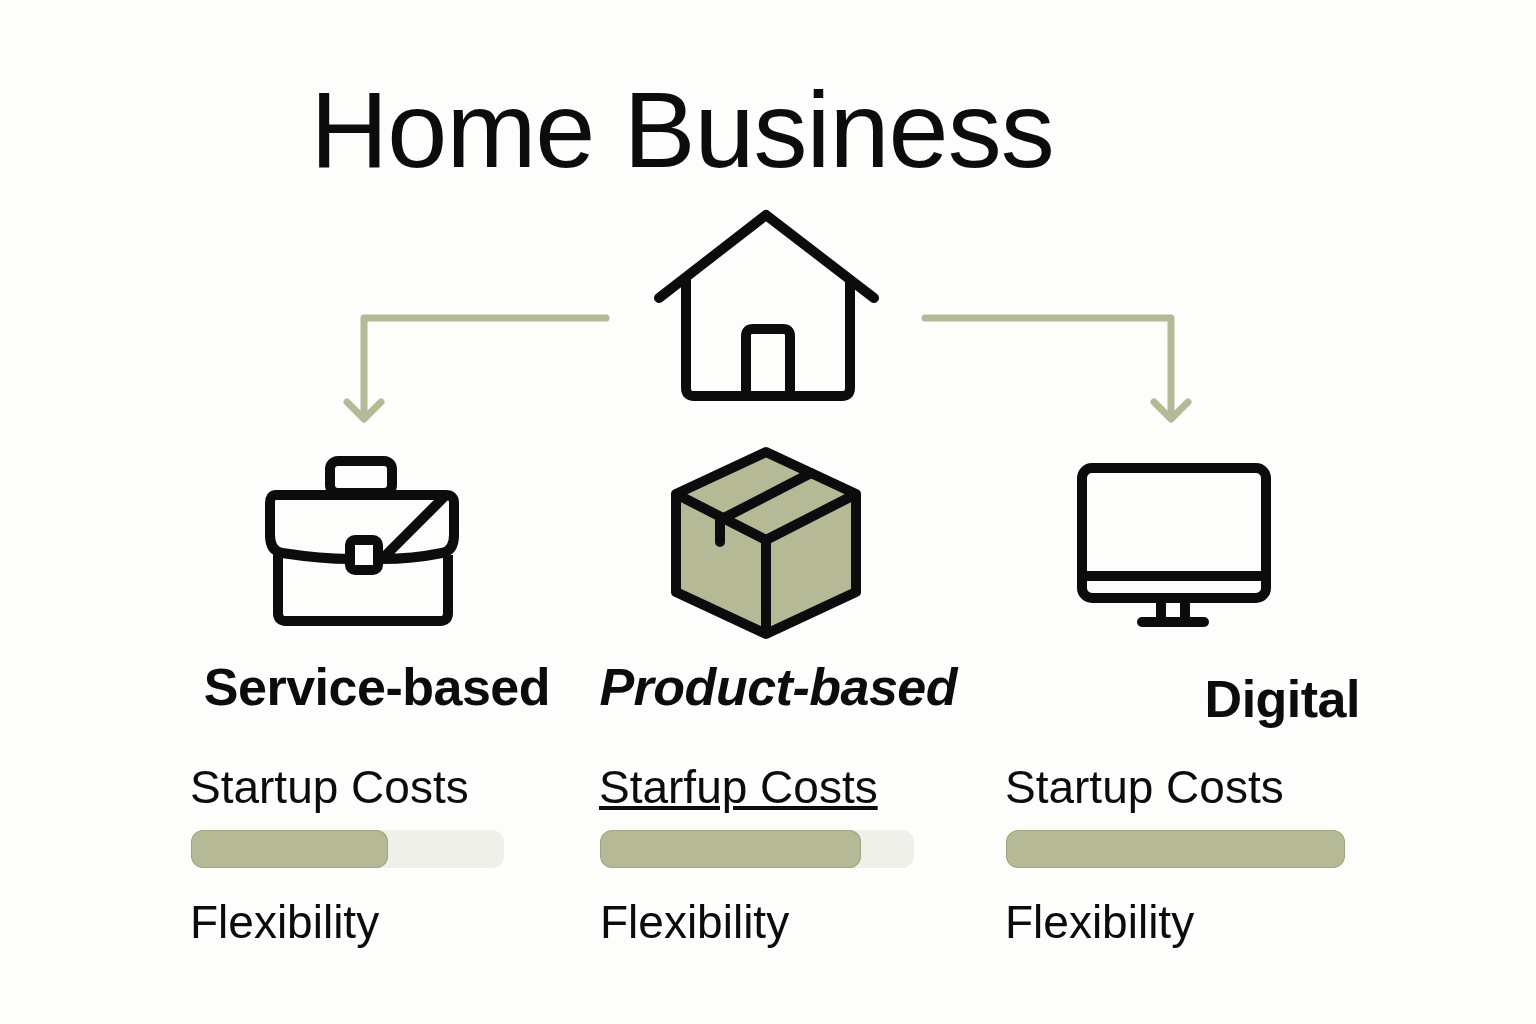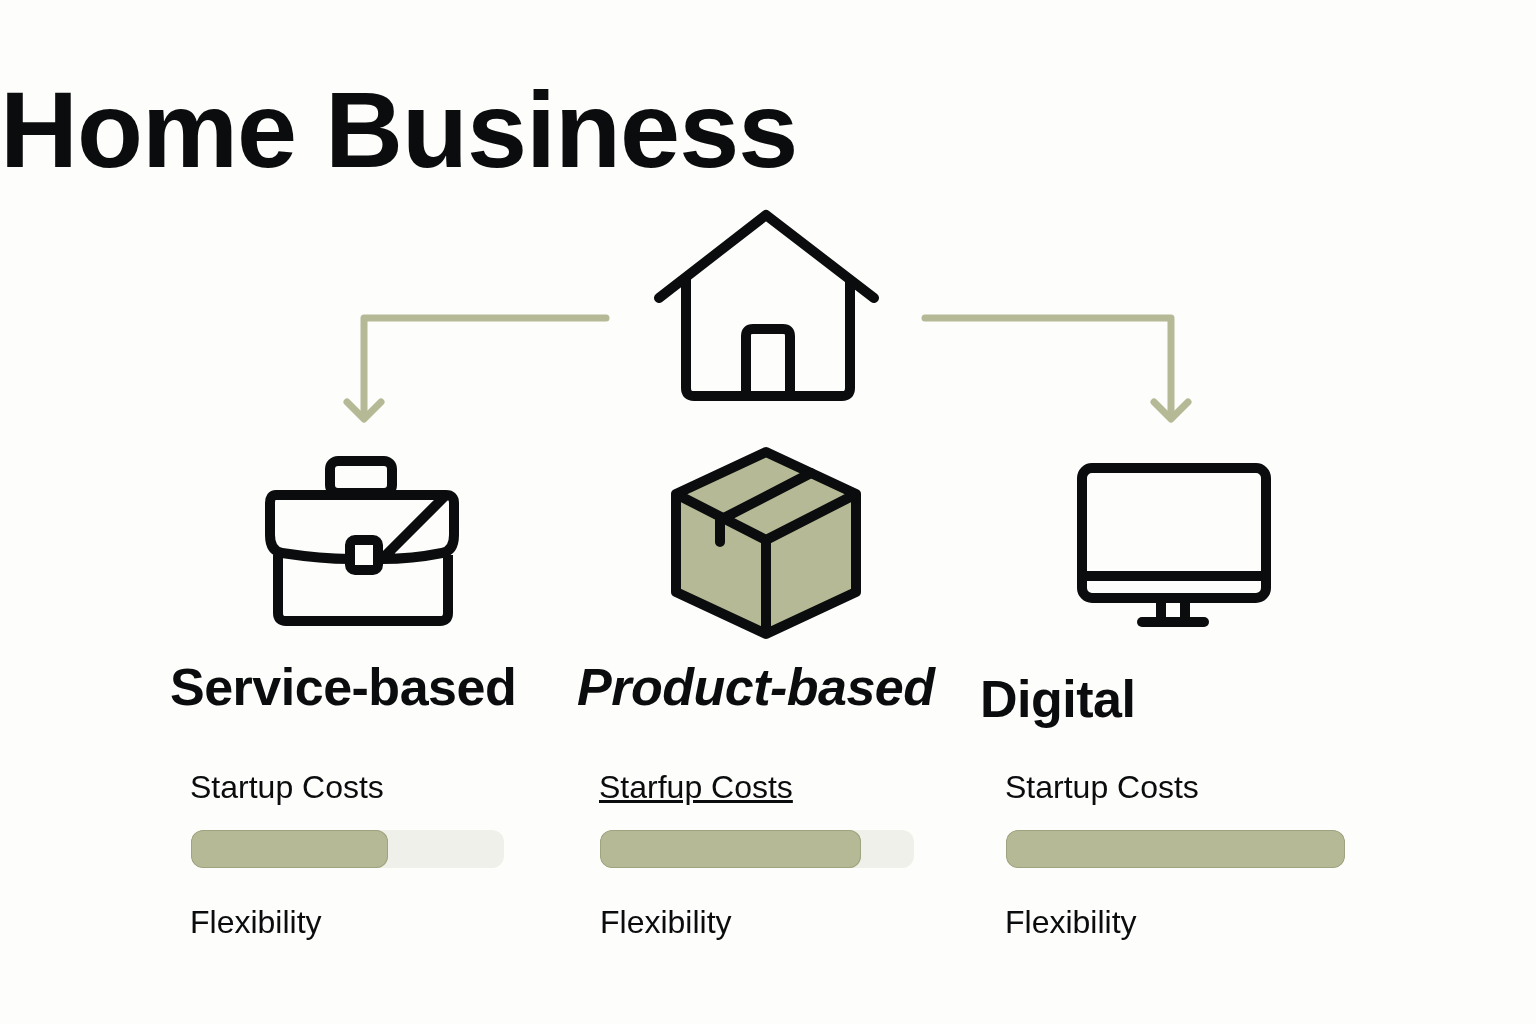"Home Business" .title { font-weight: bold -> normal; text-align: left -> center }
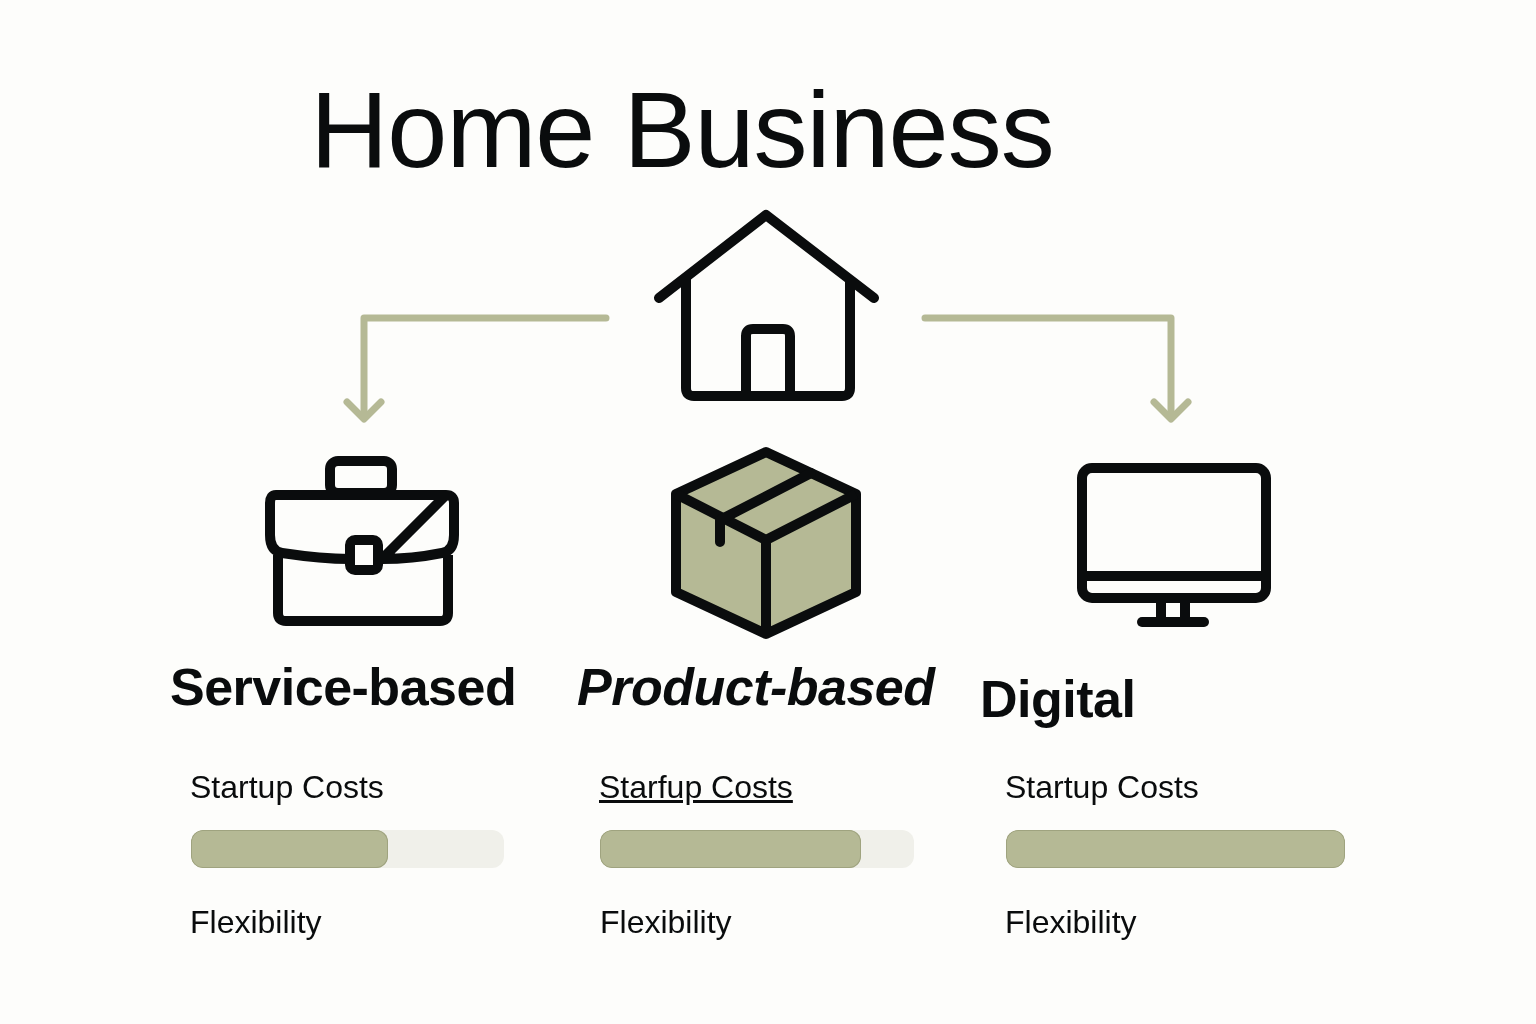"Service-based" .cat-label { text-align: left -> right }
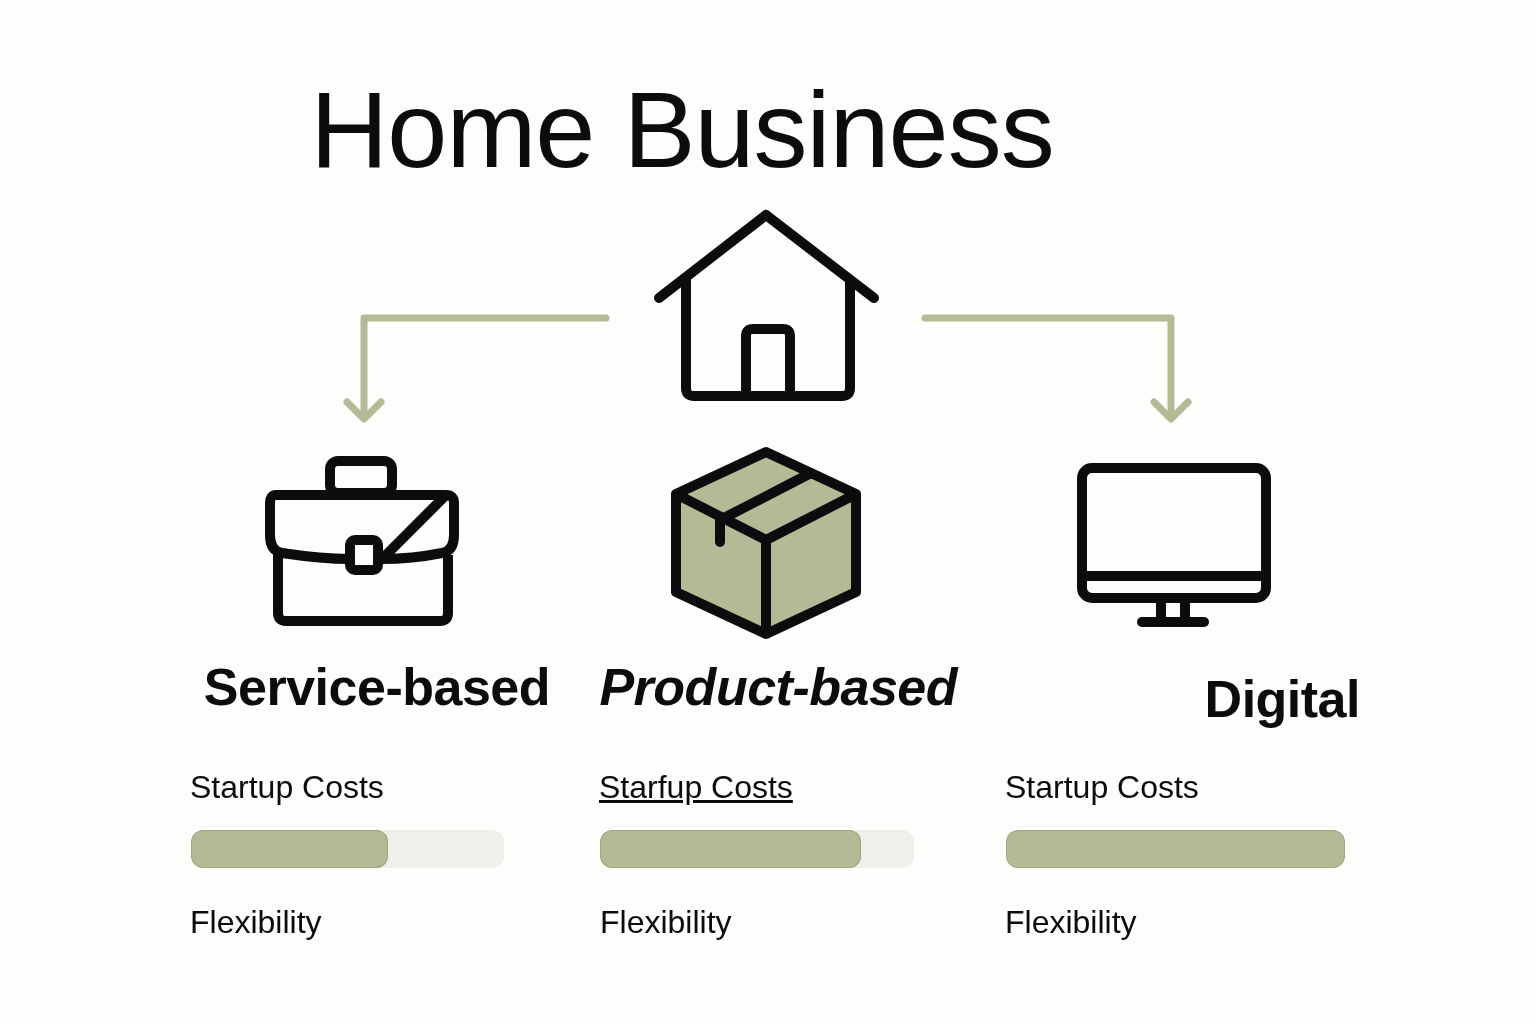"Startup Costs" .metric-label { font-size: 32px -> 46px }
